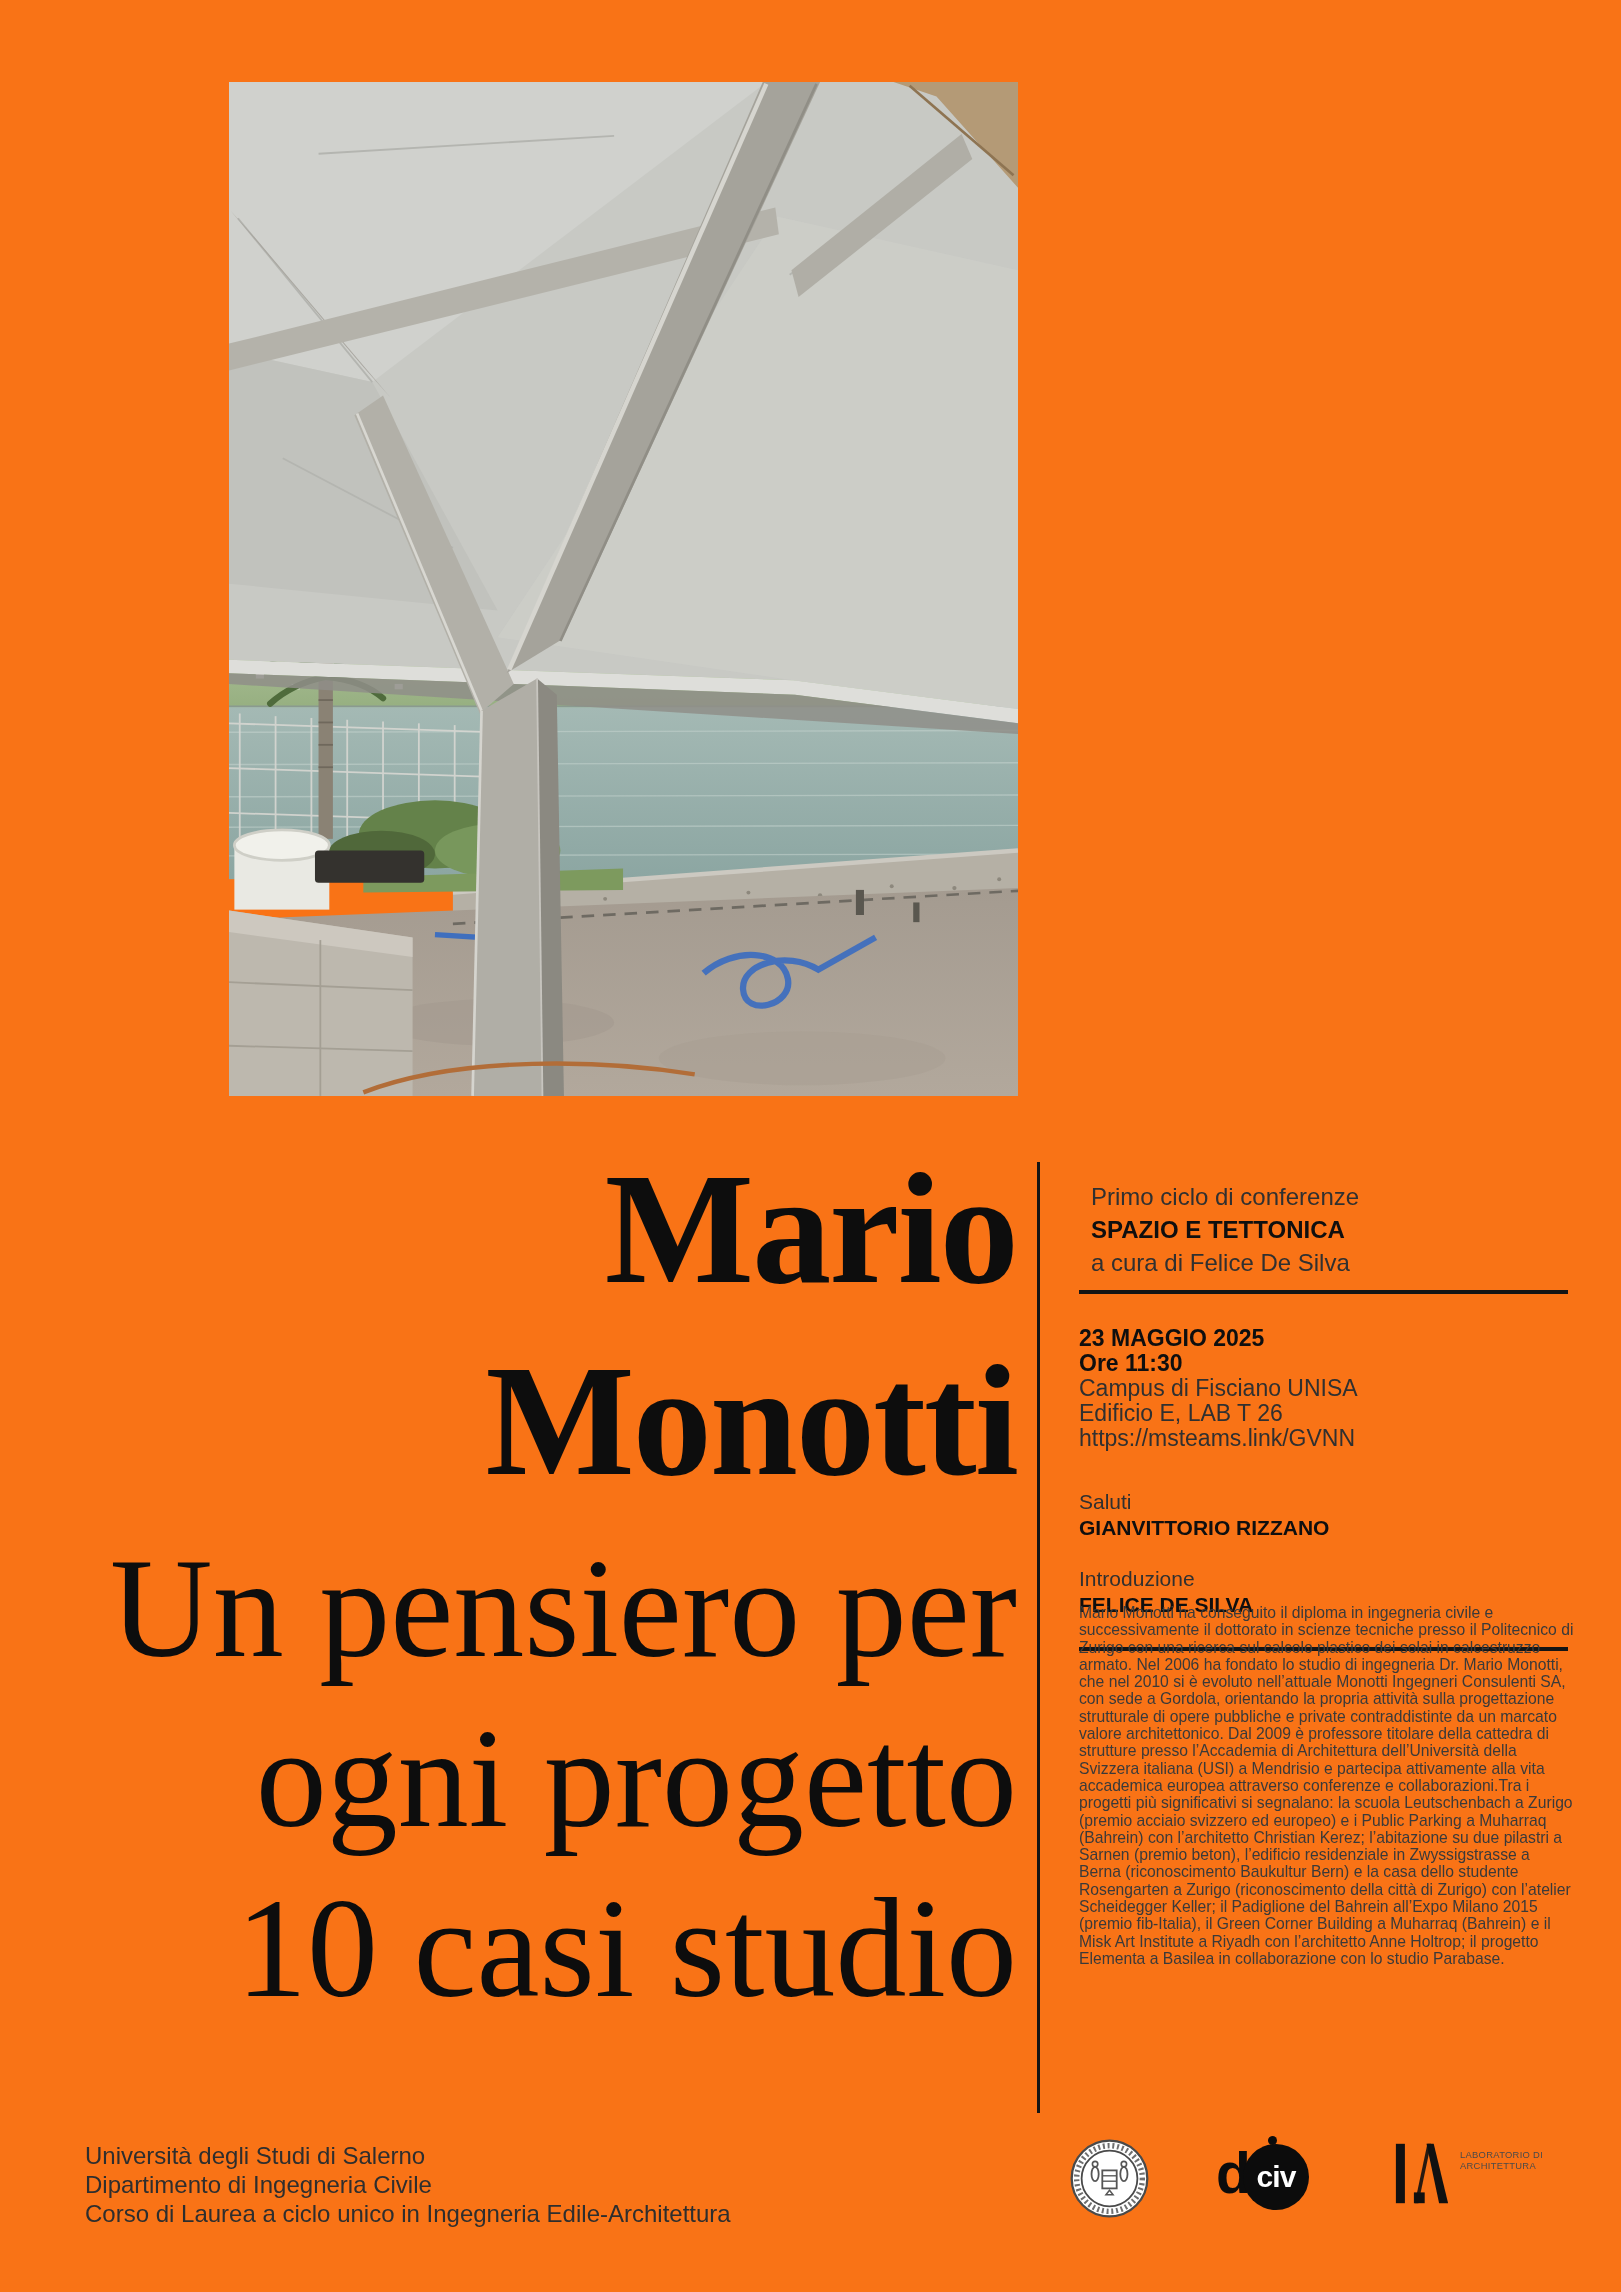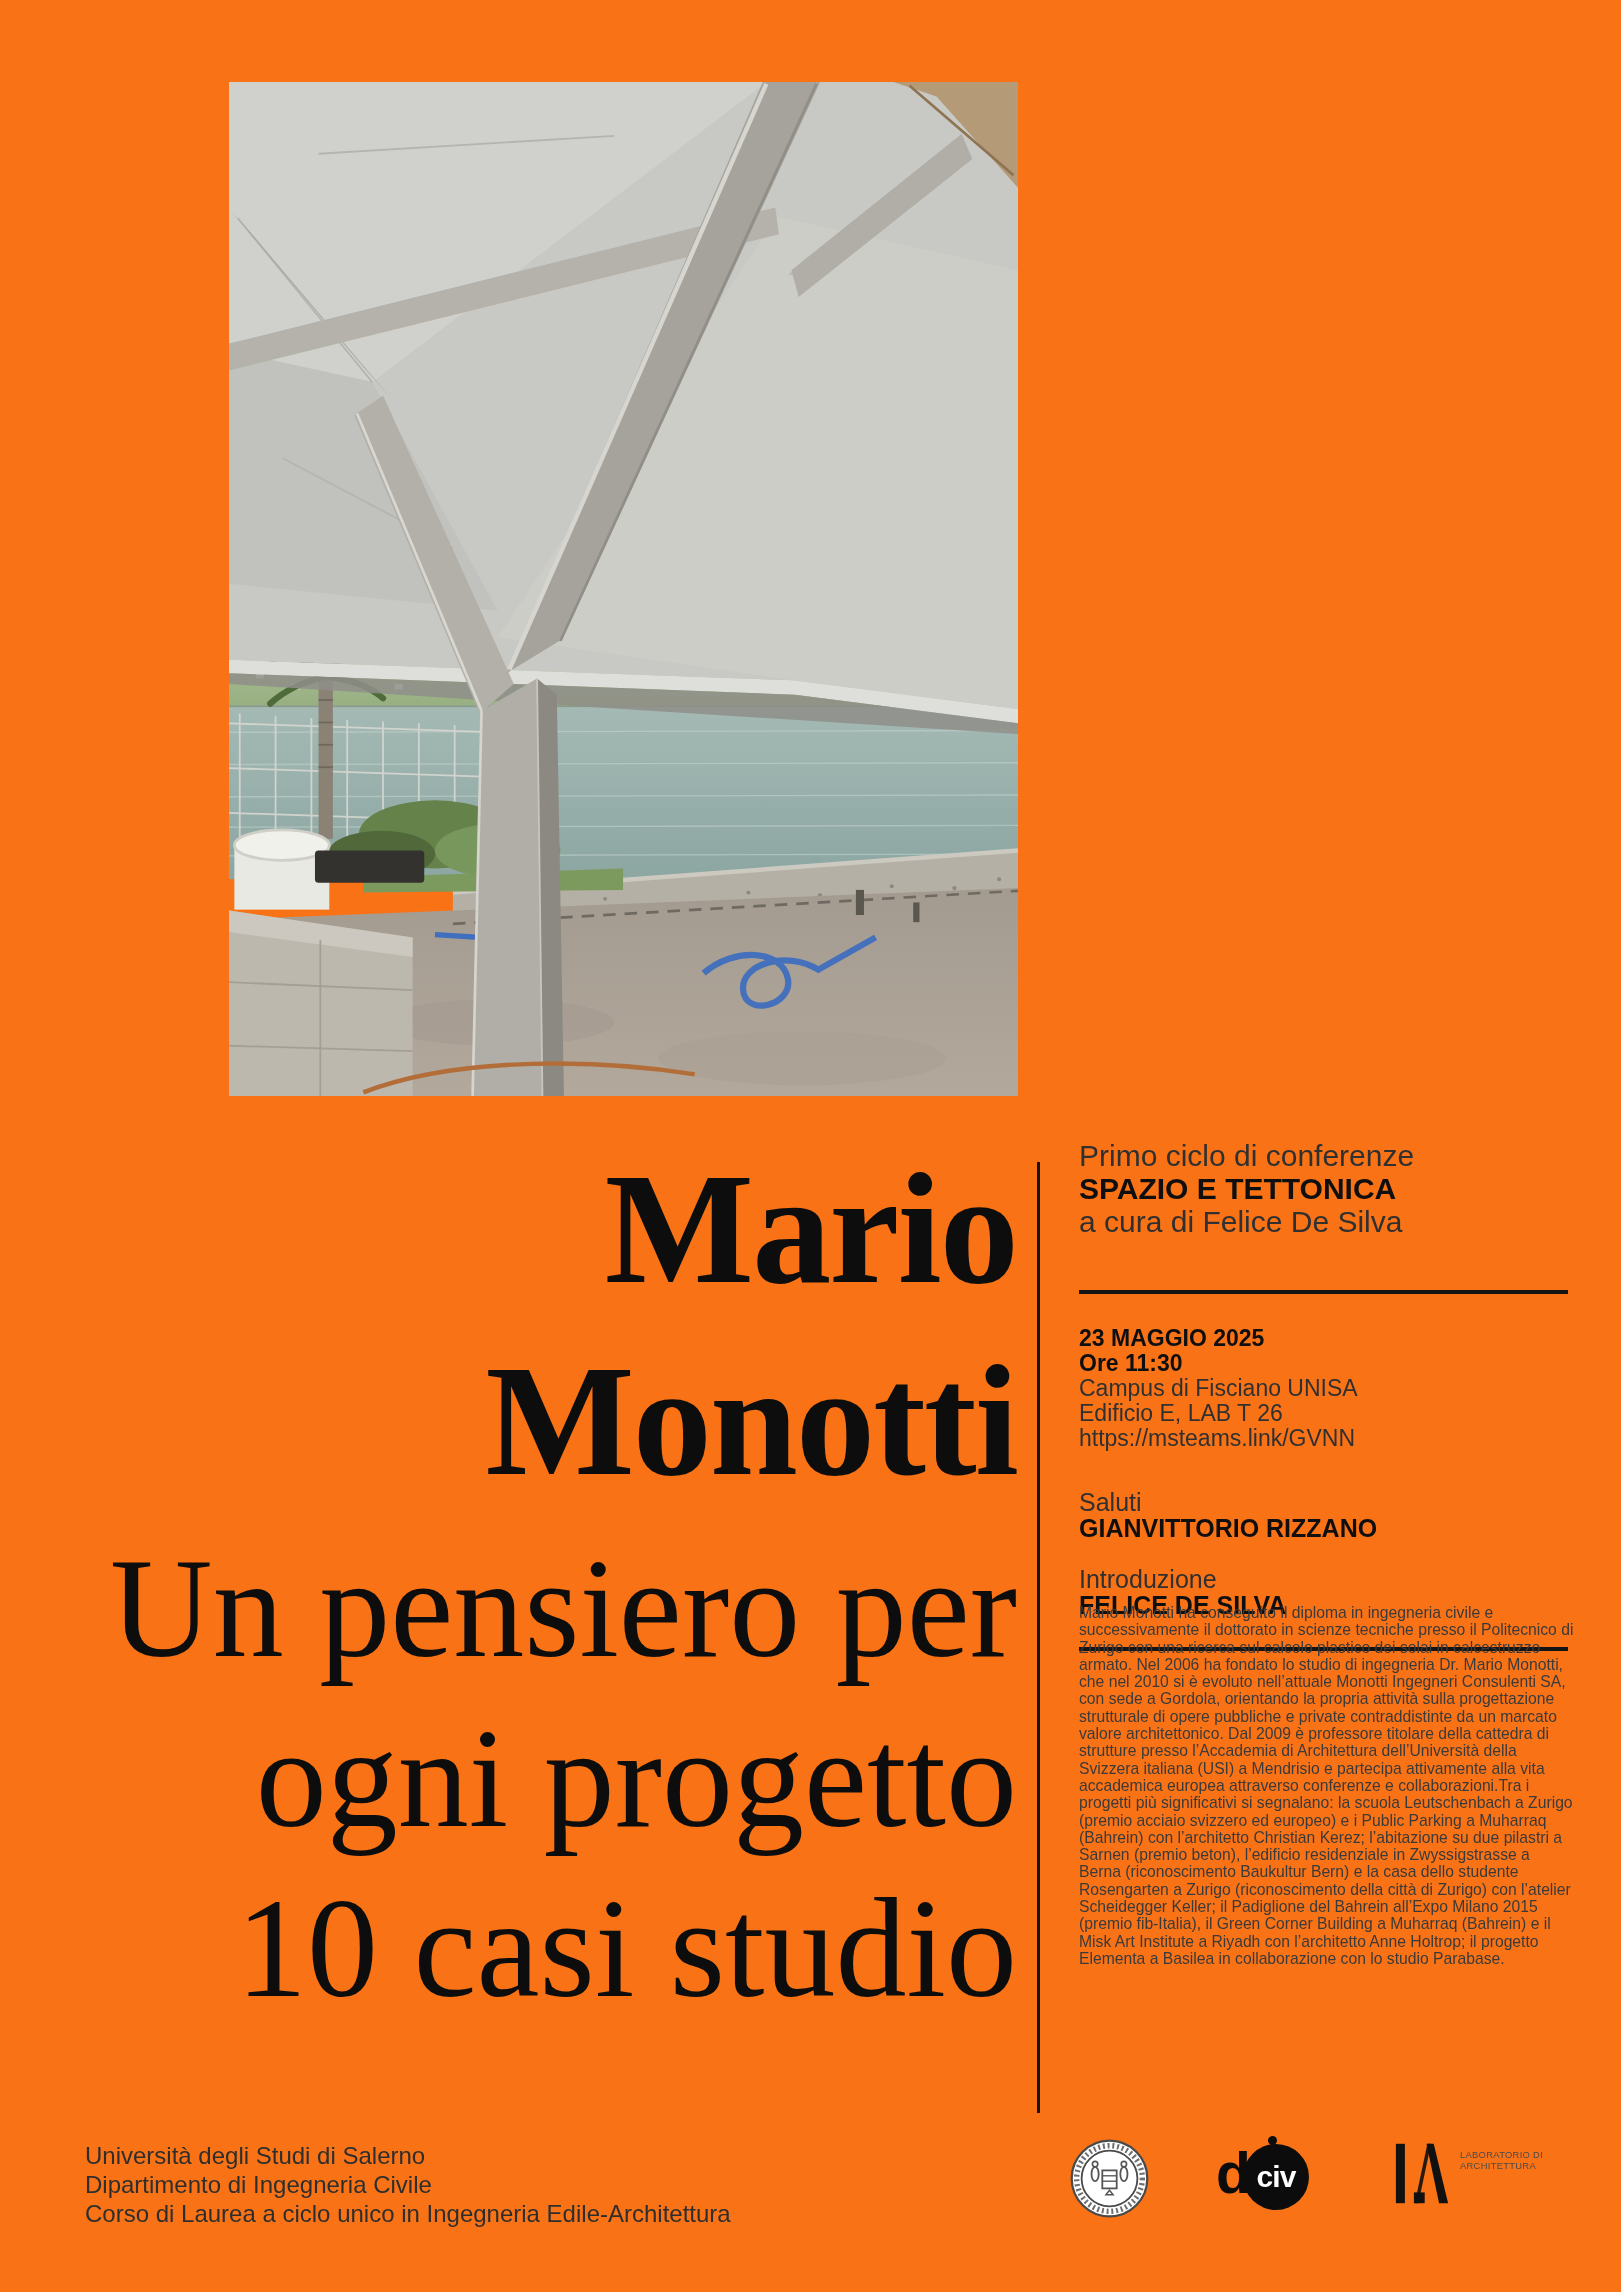"Primo ciclo di conferenze" .series { font-size: 30px -> 24px; margin-left: none -> 12px; top: 1139px -> 1180px }
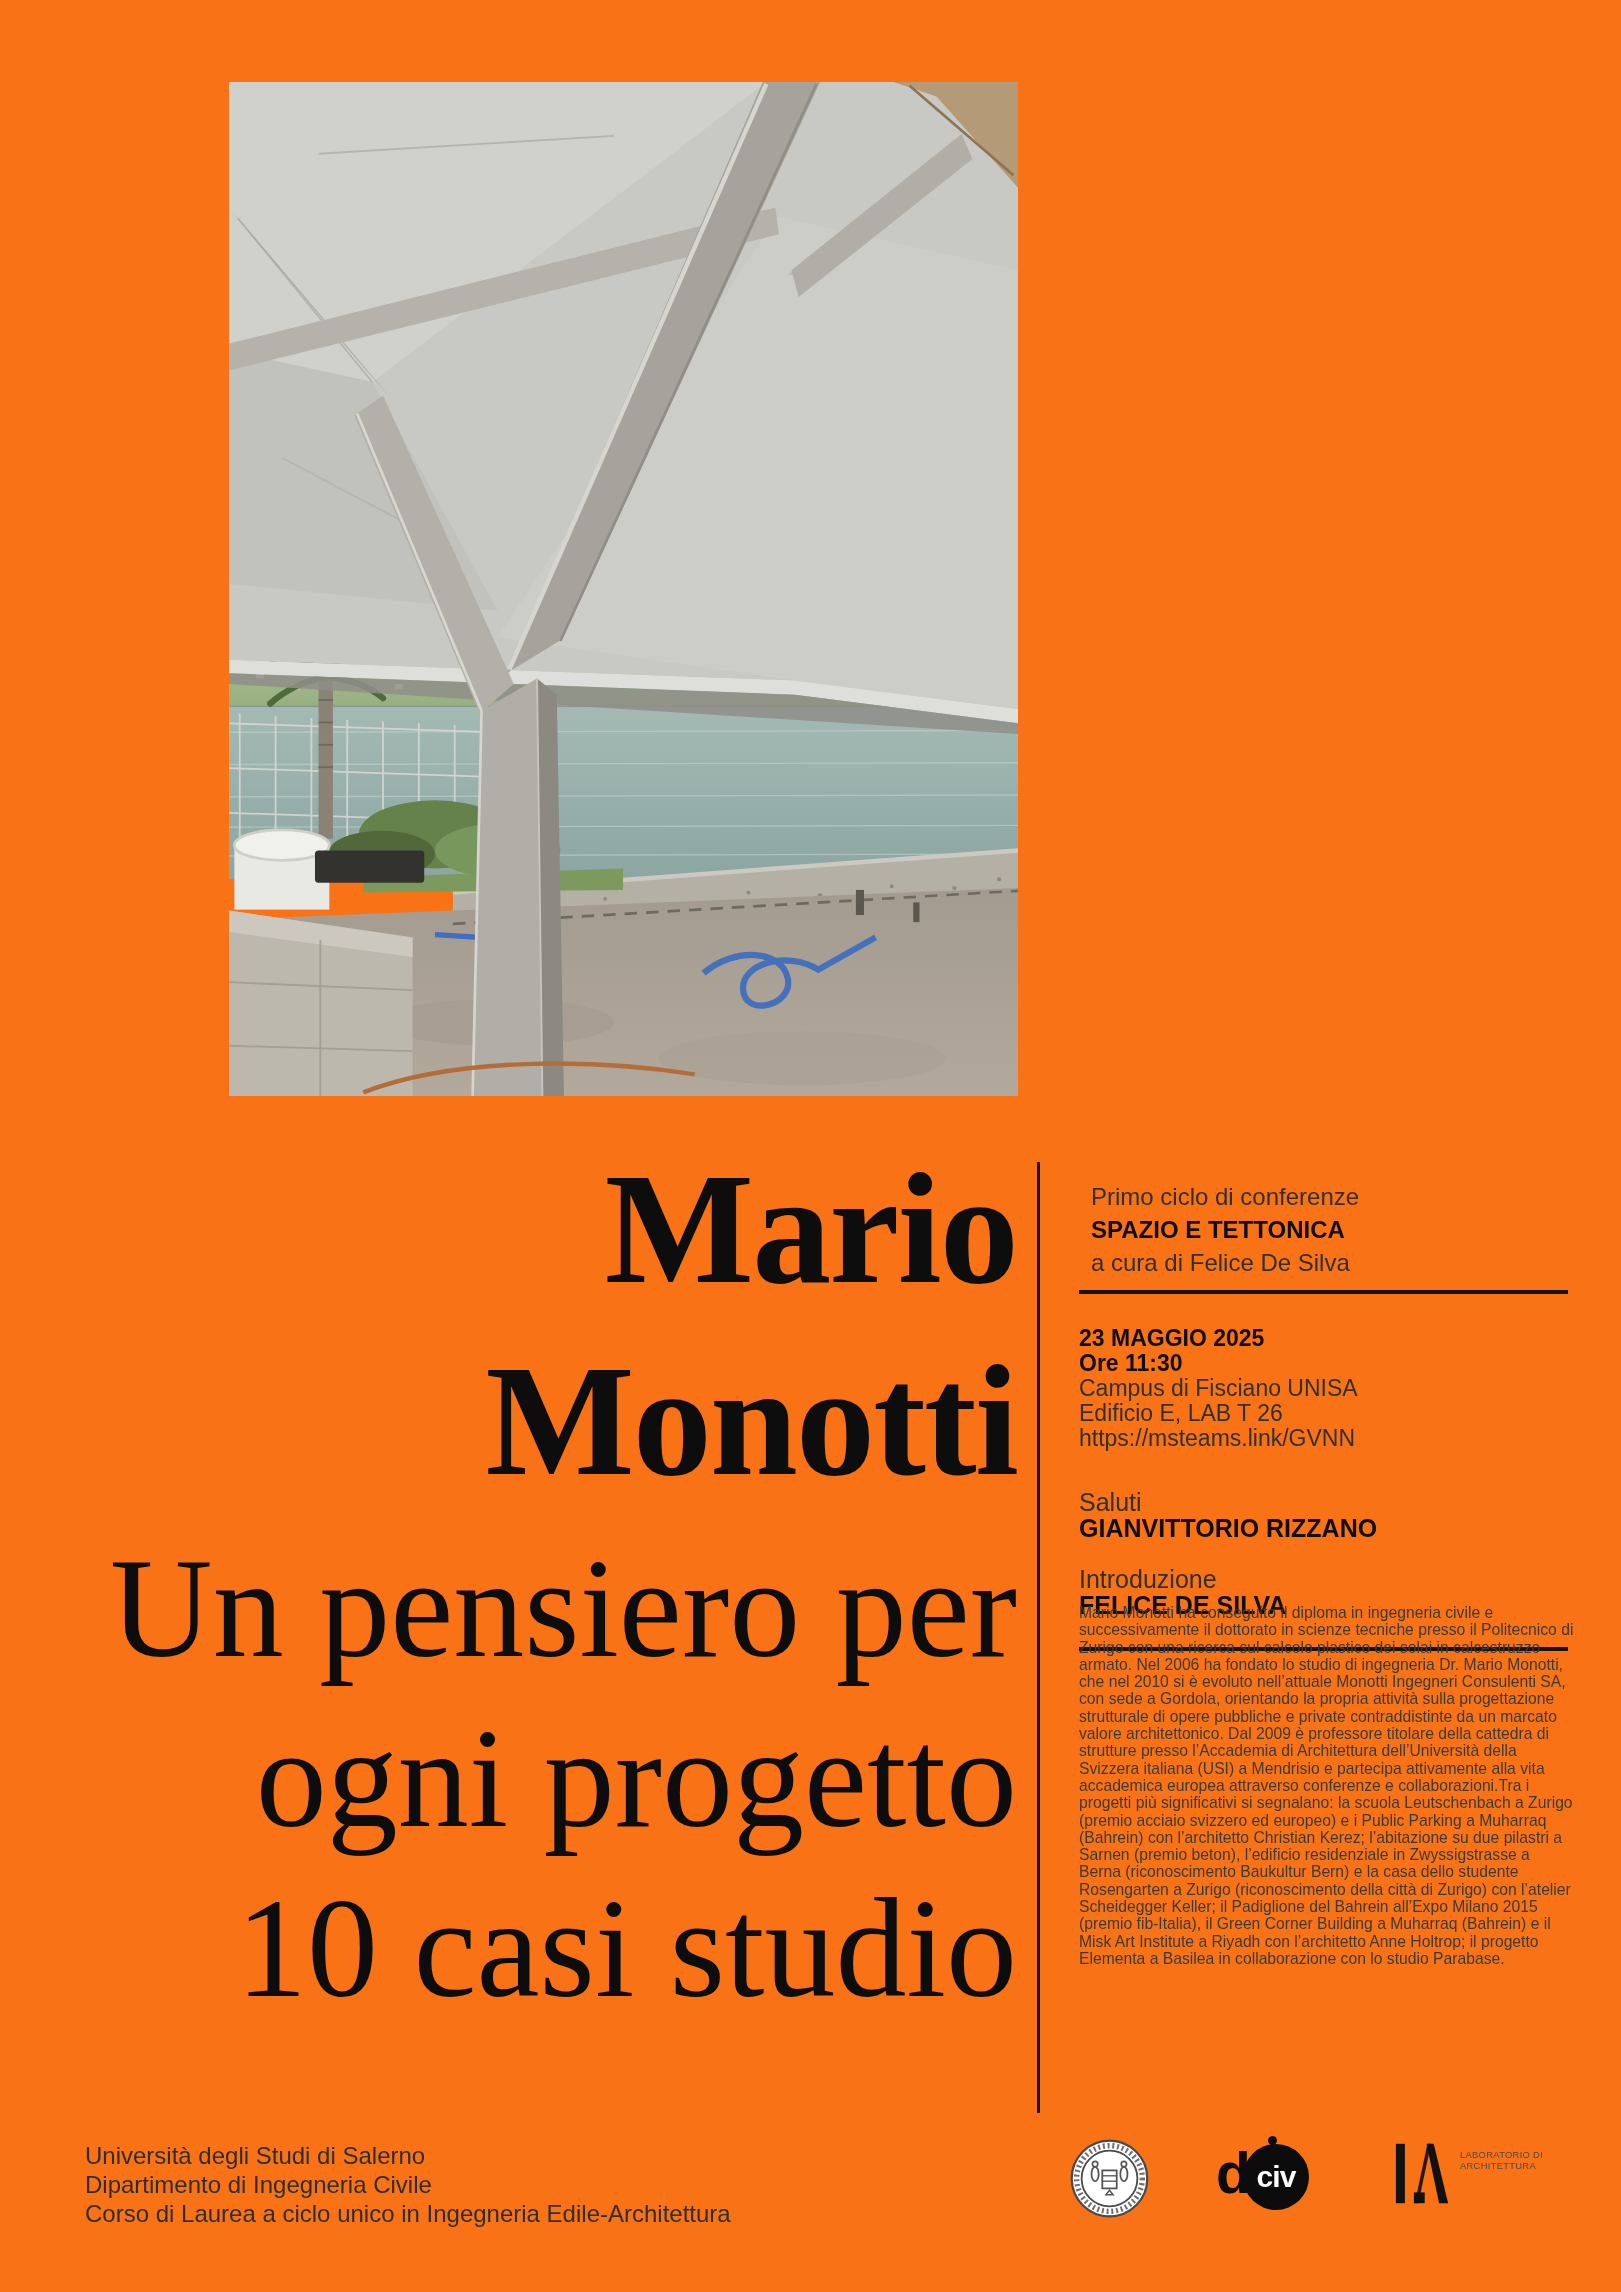"Saluti" .people { font-size: 25px -> 21px }
